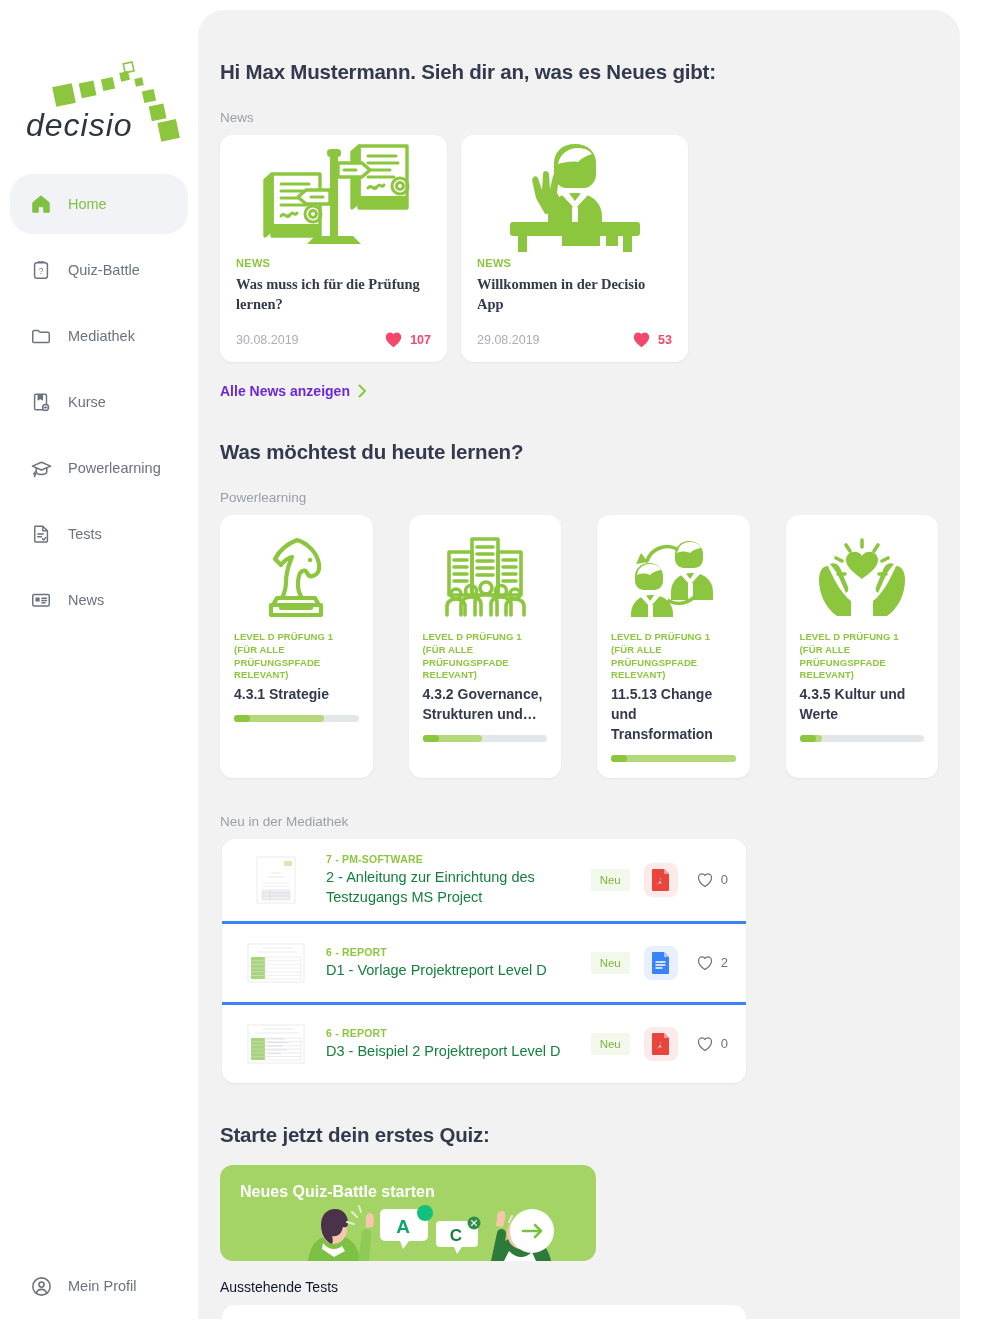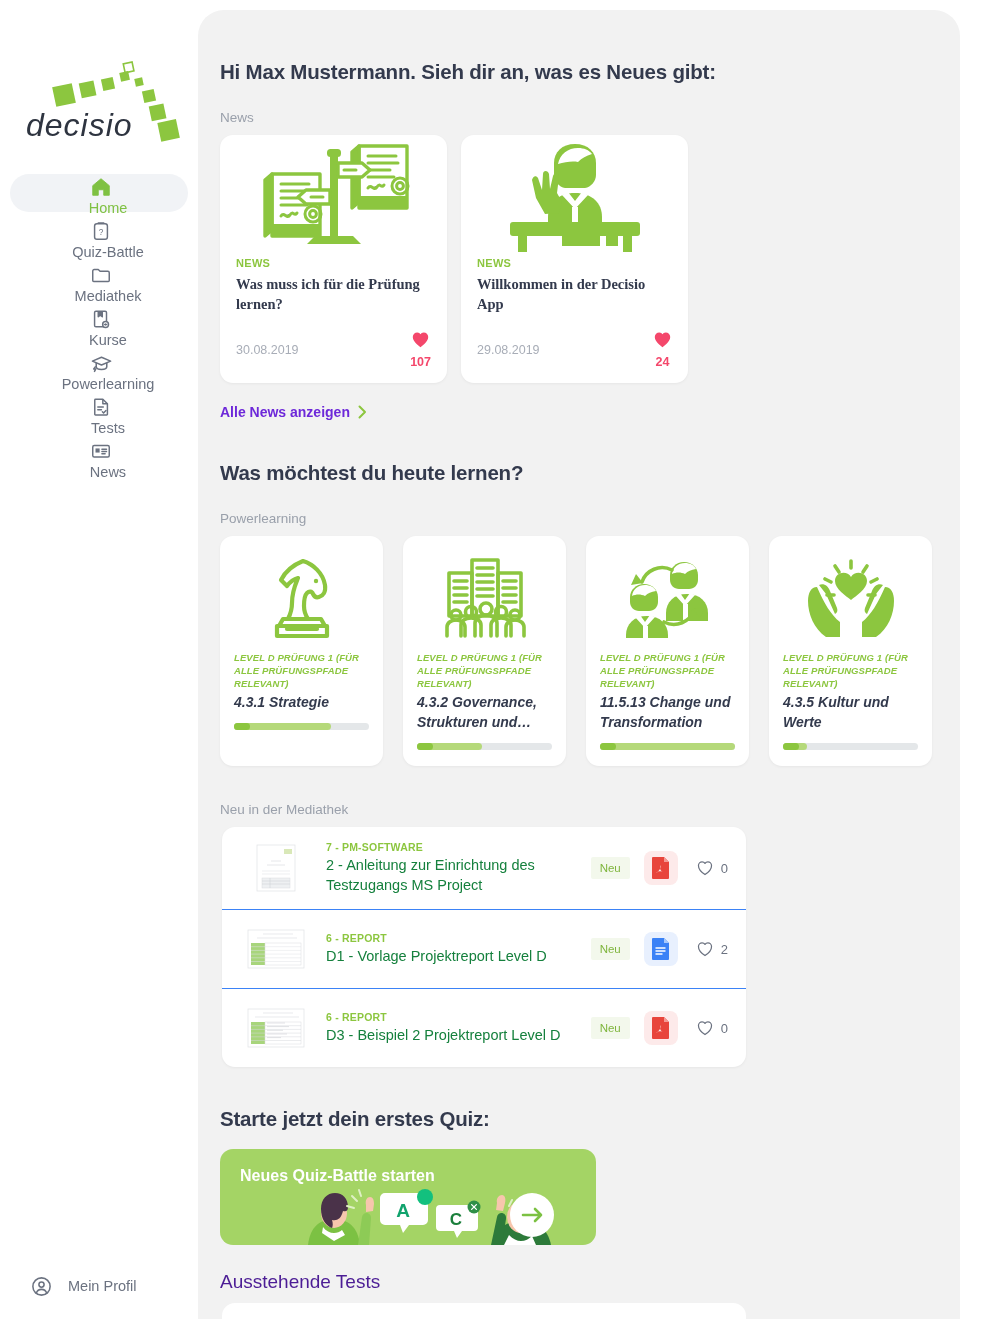"Home" .nav-item { flex-direction: column -> none; height: 38px -> 60px }
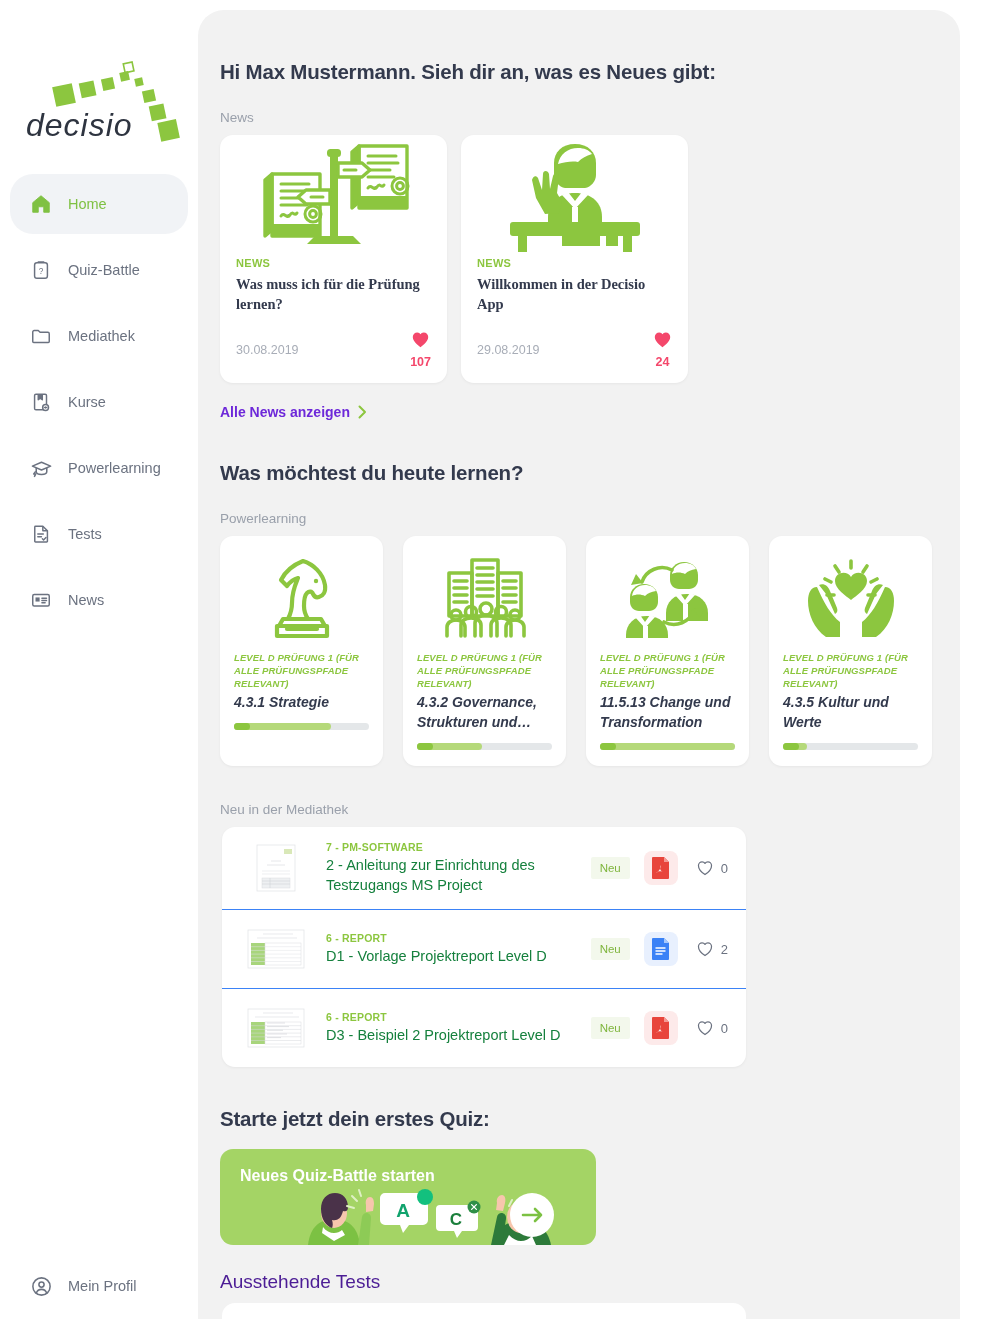"107" .likes { flex-direction: column -> none }
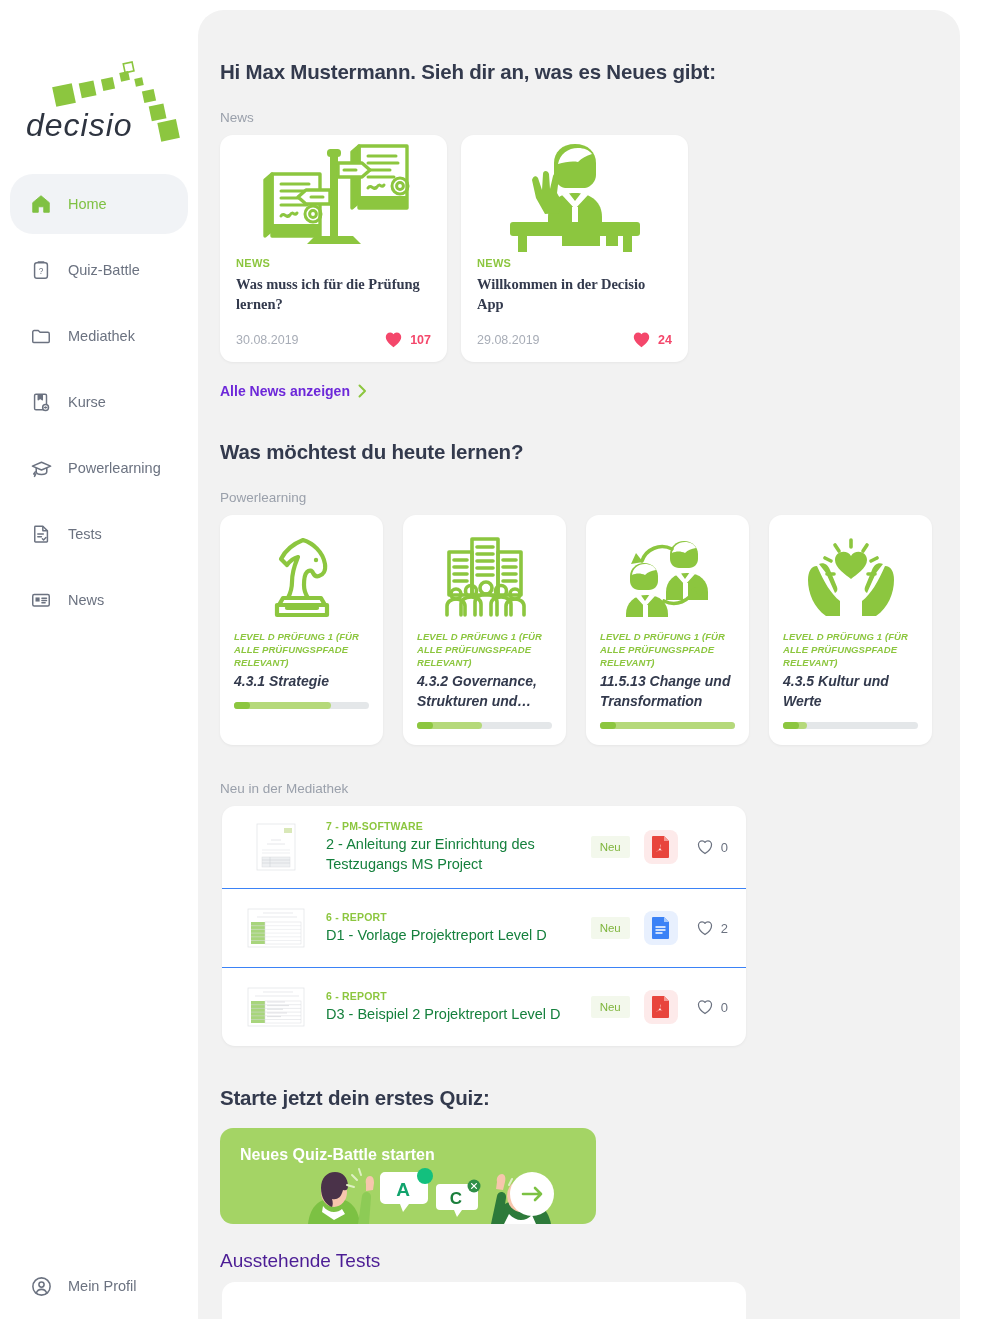"24" span { text: 24 -> 53 }
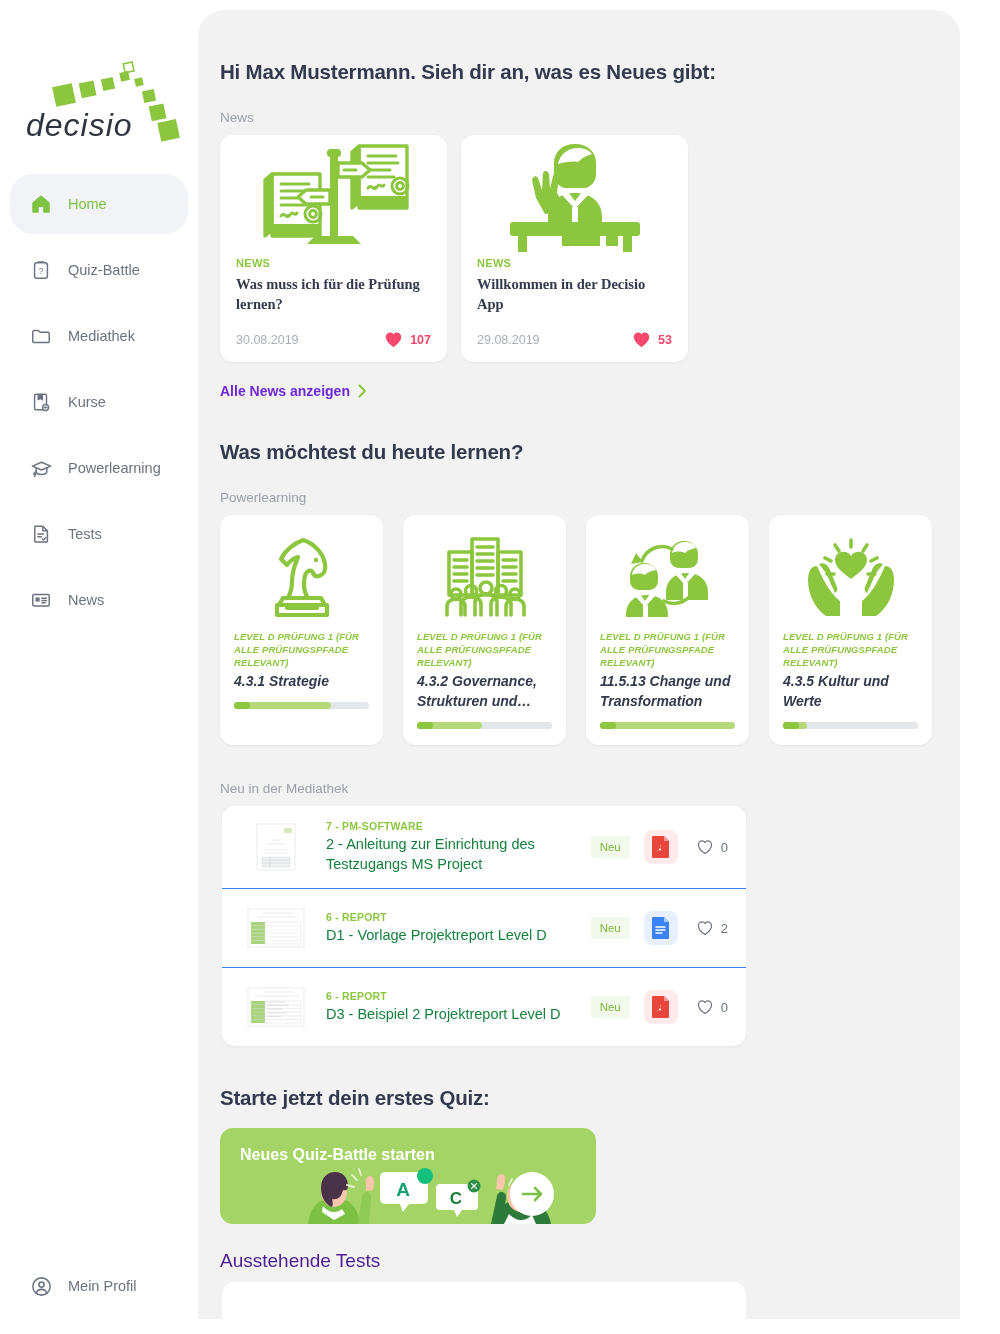"LEVEL D PRÜFUNG 1 (FÜR" .pl-row { font-style: italic -> none; gap: 20px -> 36px }
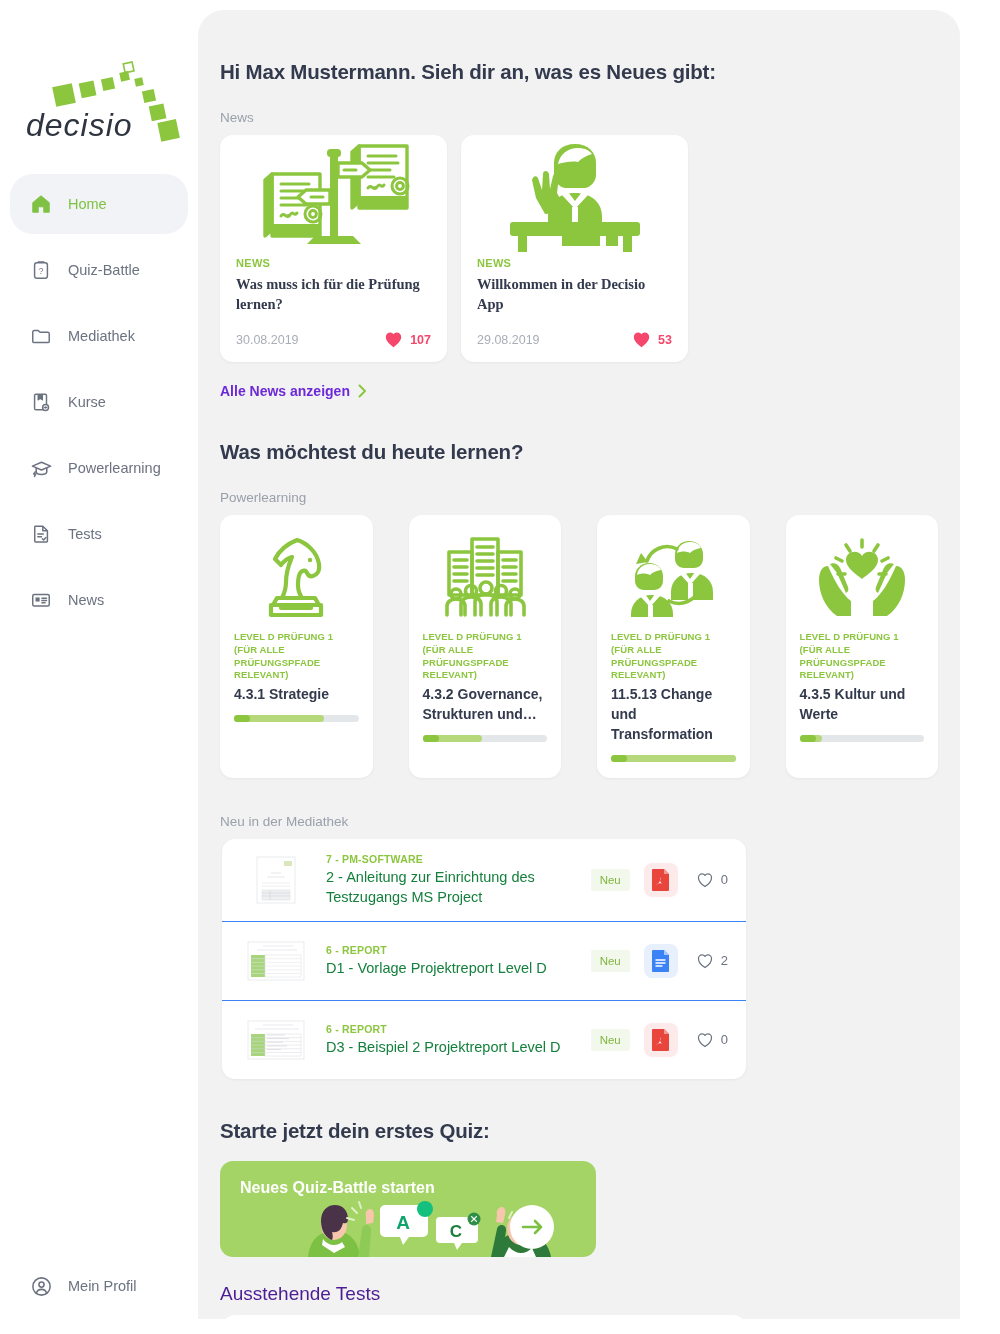"7 - PM-SOFTWARE" .media-row { border-bottom: 1px solid #3b82f6 -> 3px solid #3b82f6 }
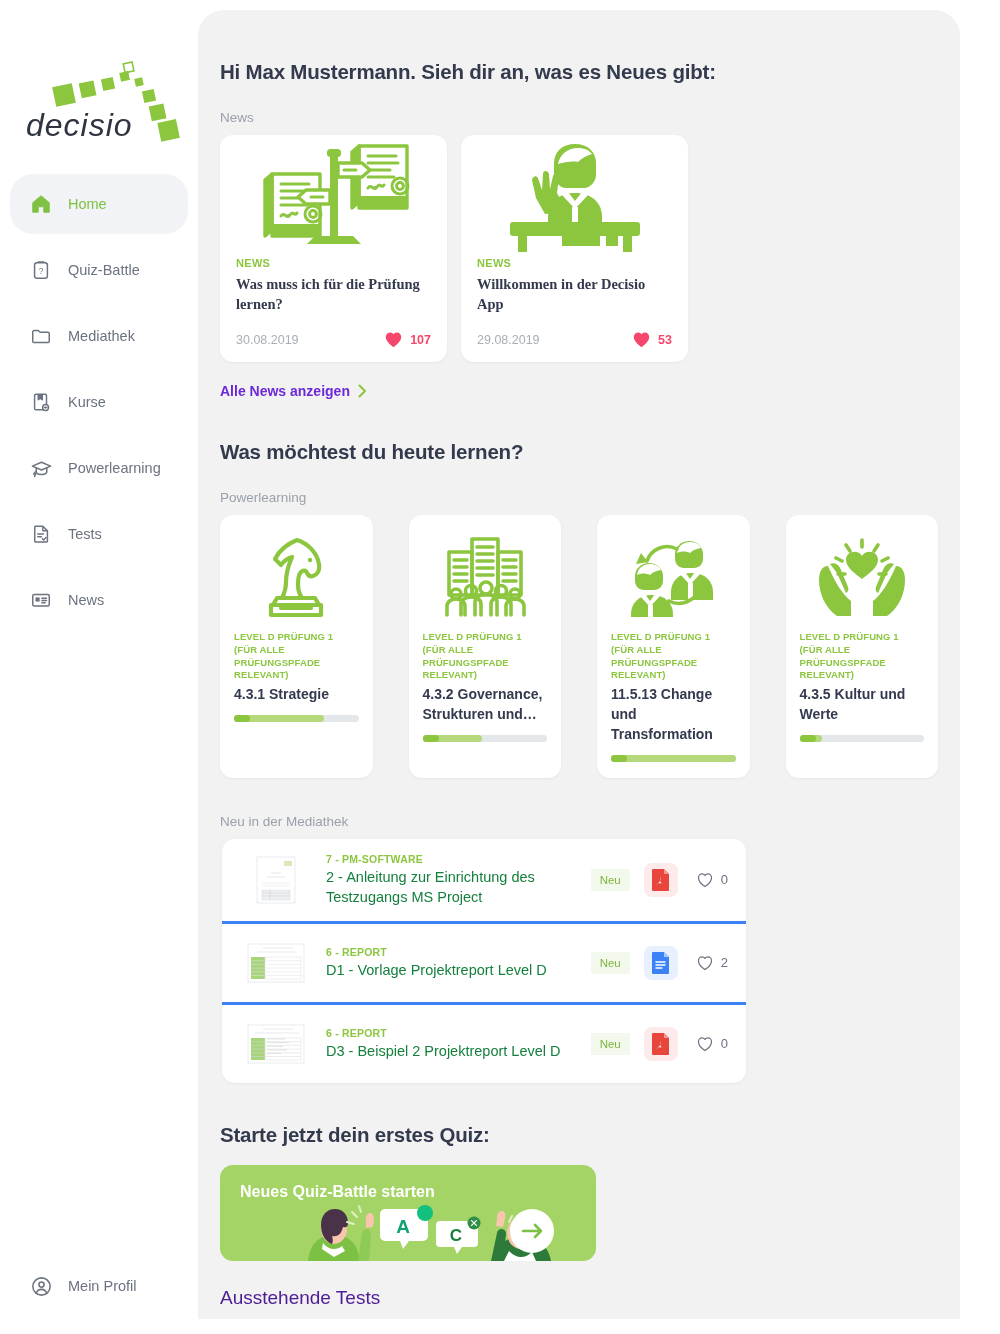"Ausstehende Tests" .footer-sub { color: #4c1d95 -> #0f172a; font-size: 19px -> 14px; margin-top: 26px -> 18px }
